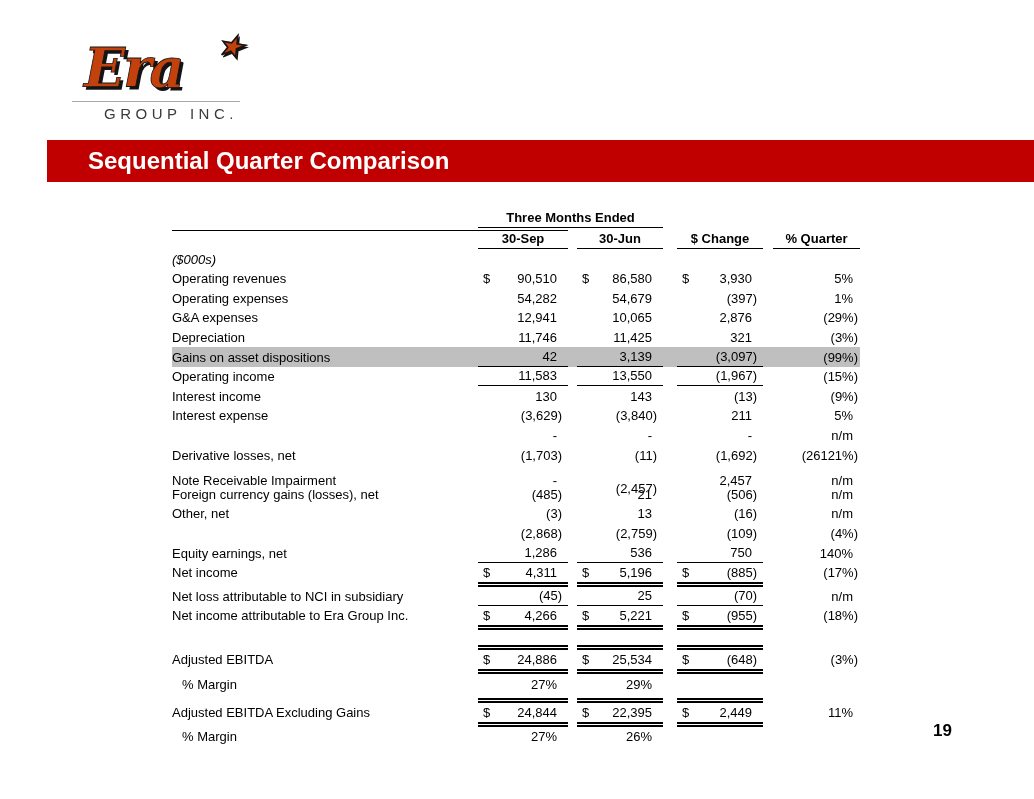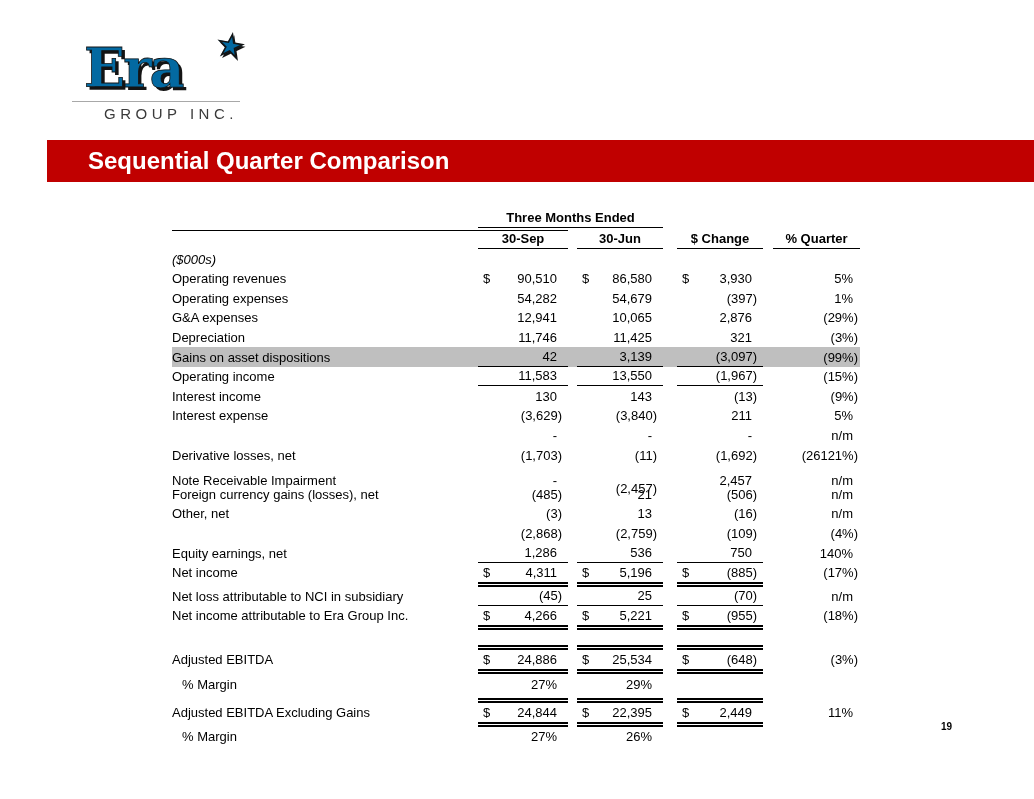"Era" .era { color: #0369a1 -> #c2410c; font-style: none -> italic }
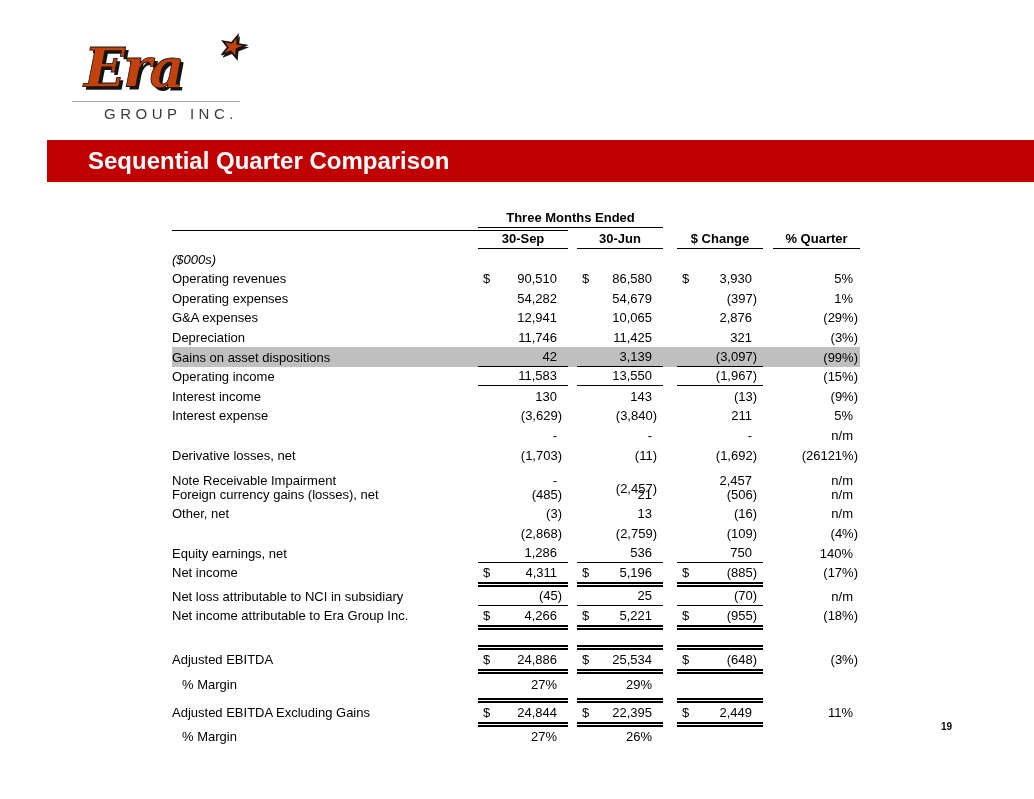"19" .page-num { font-size: 10px -> 17px }
